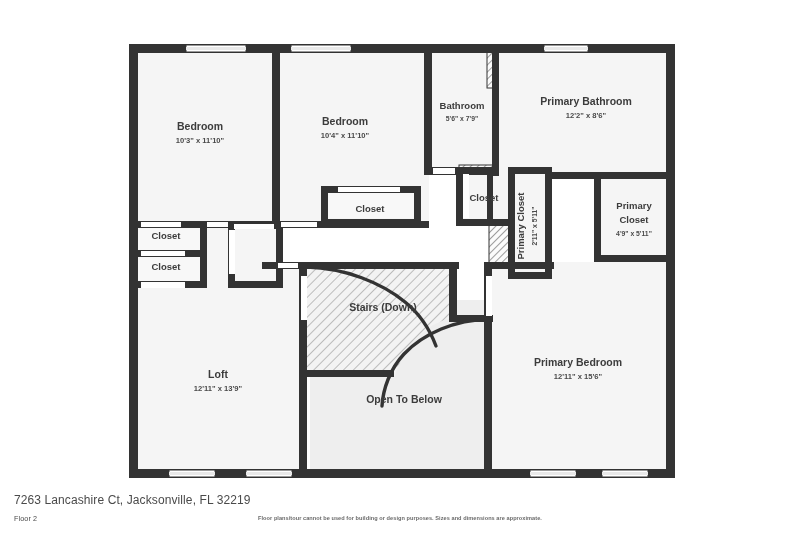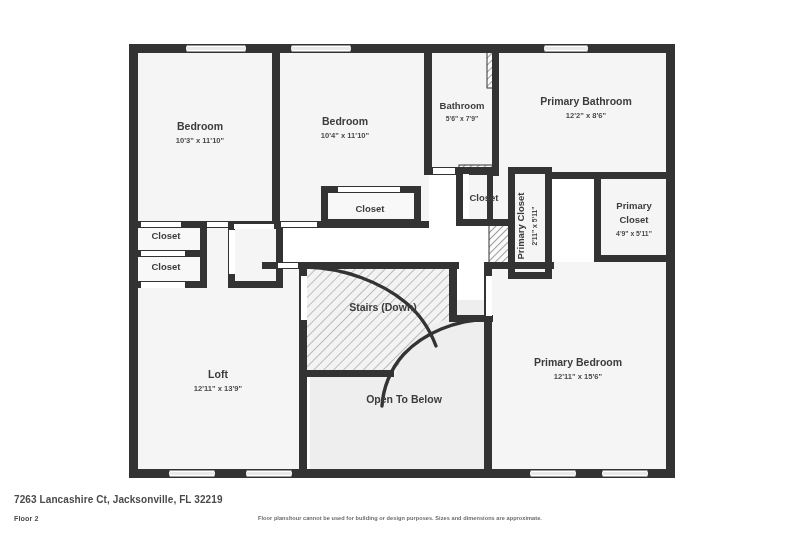"7263 Lancashire Ct, Jacksonville, FL" .footer-address { font-size: 10px -> 12px; font-weight: bold -> normal }
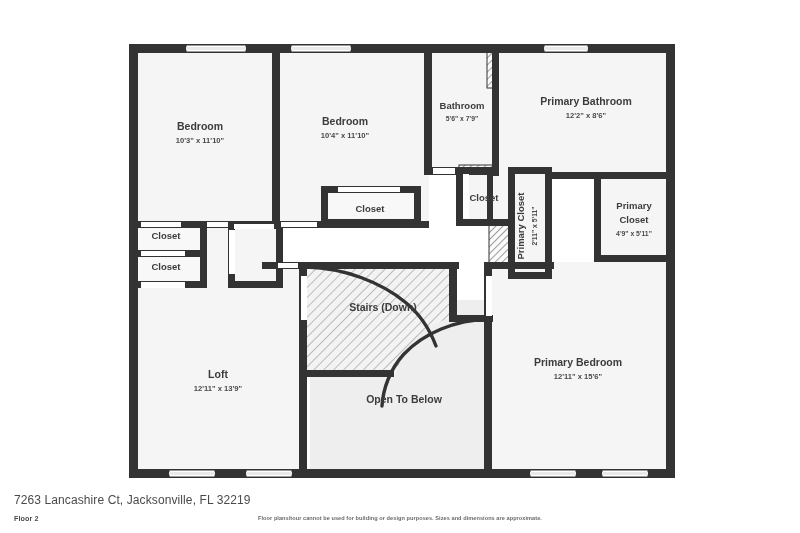"Floor 2" .footer-floor { font-weight: bold -> normal }
